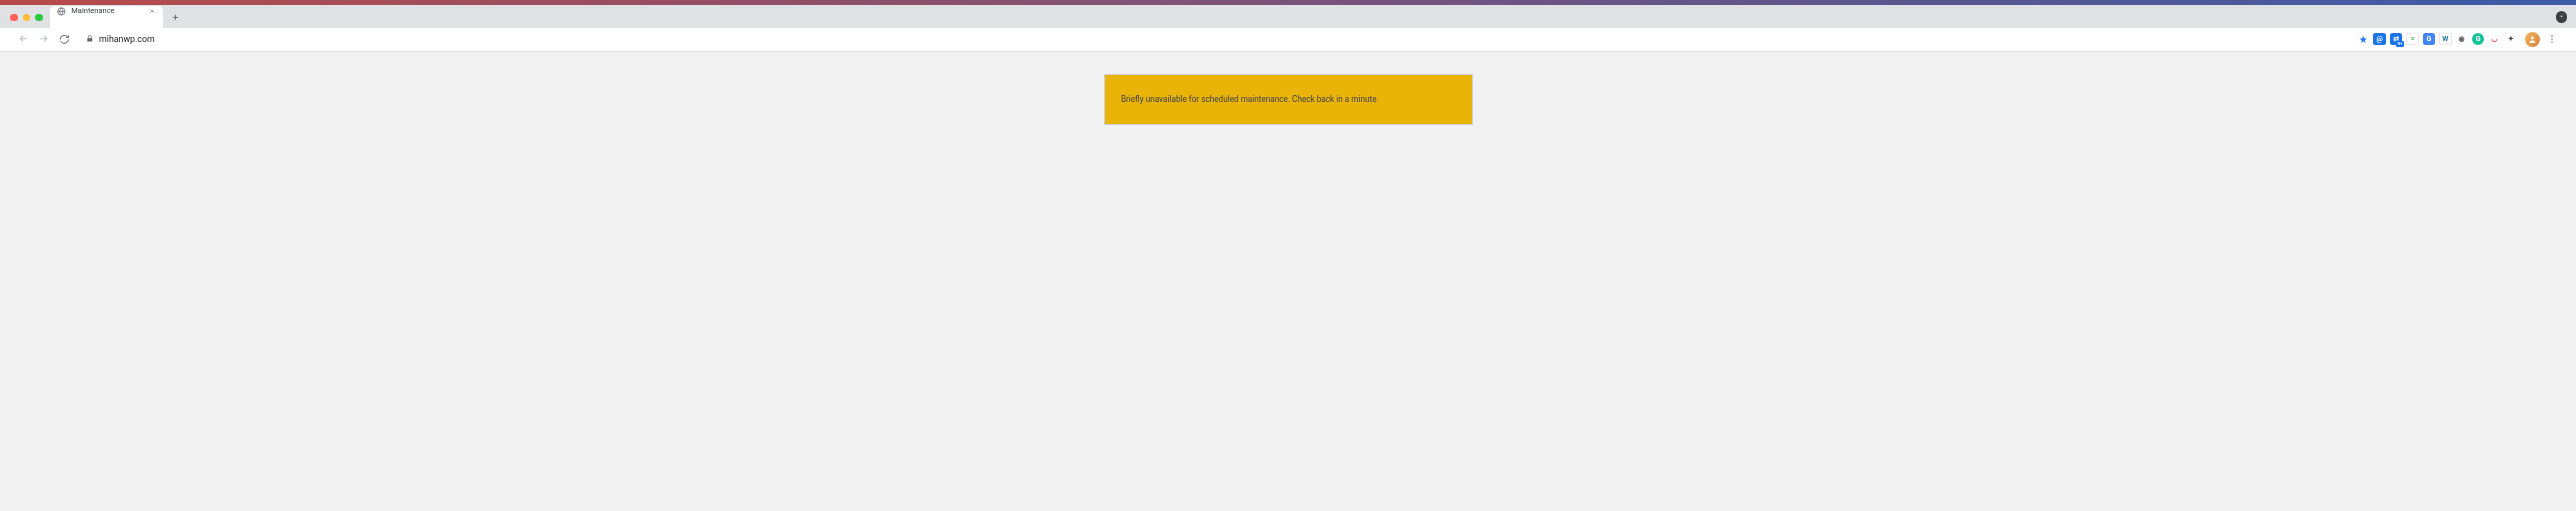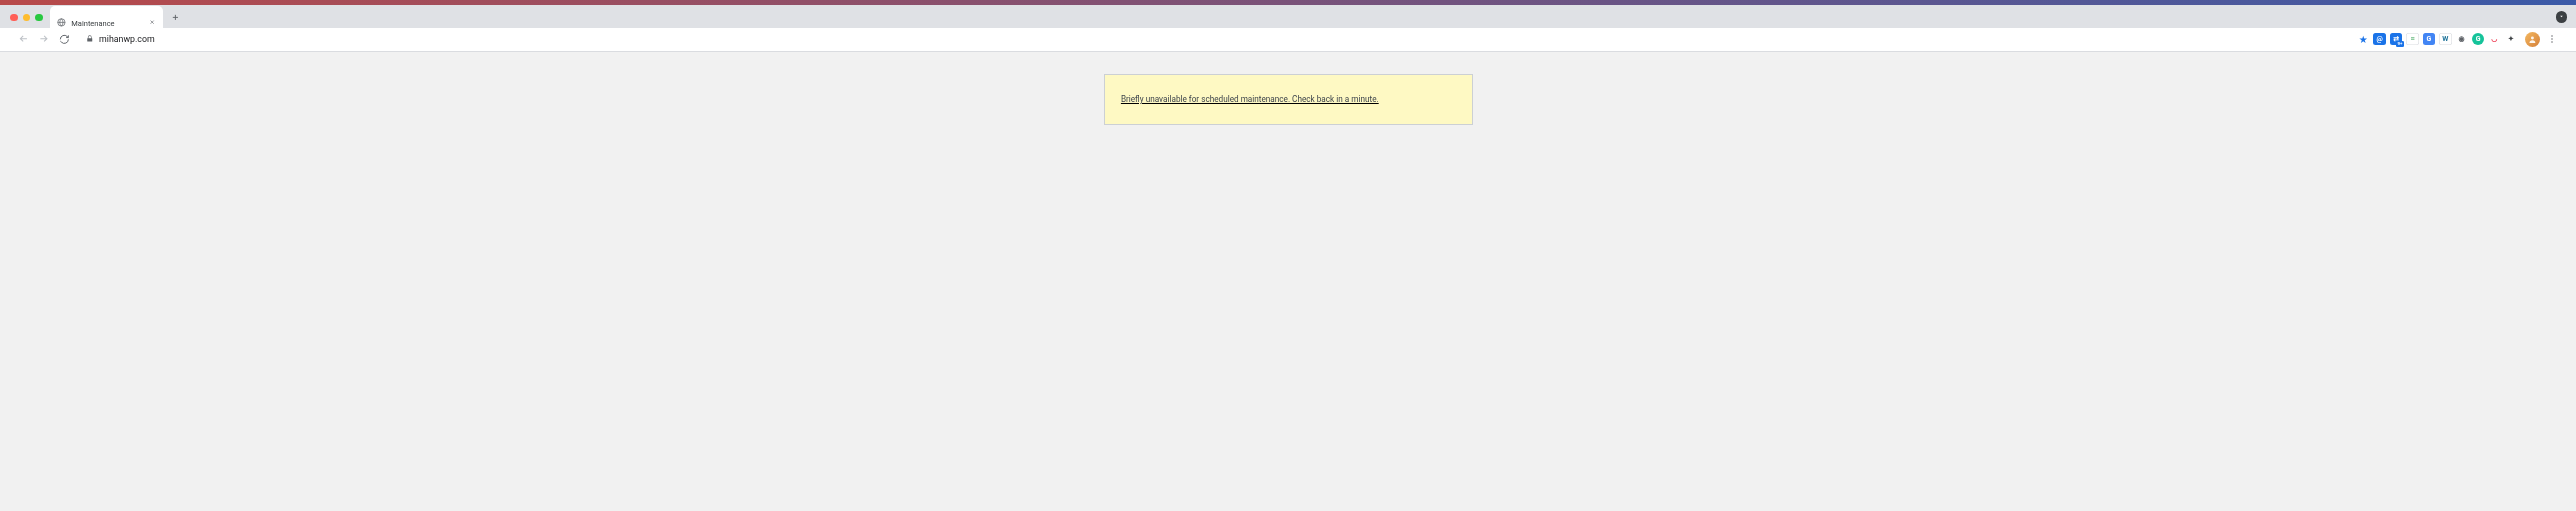"Maintenance" .tab { align-items: flex-end -> flex-start }
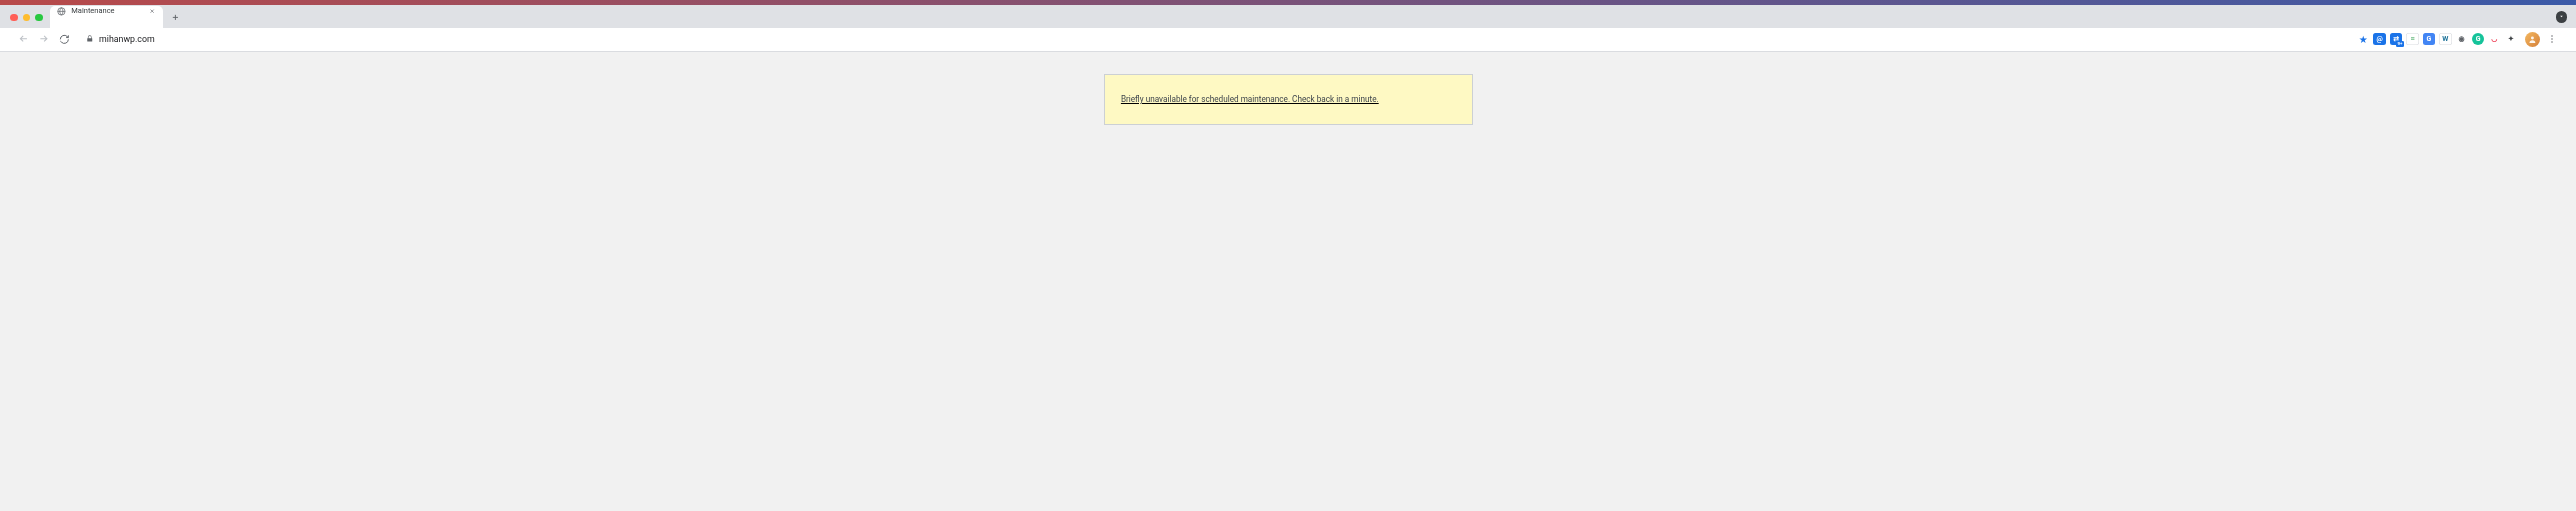"Briefly unavailable for scheduled" .maintenance-box { background: #fef9c3 -> #eab308; text-decoration: underline -> none }
